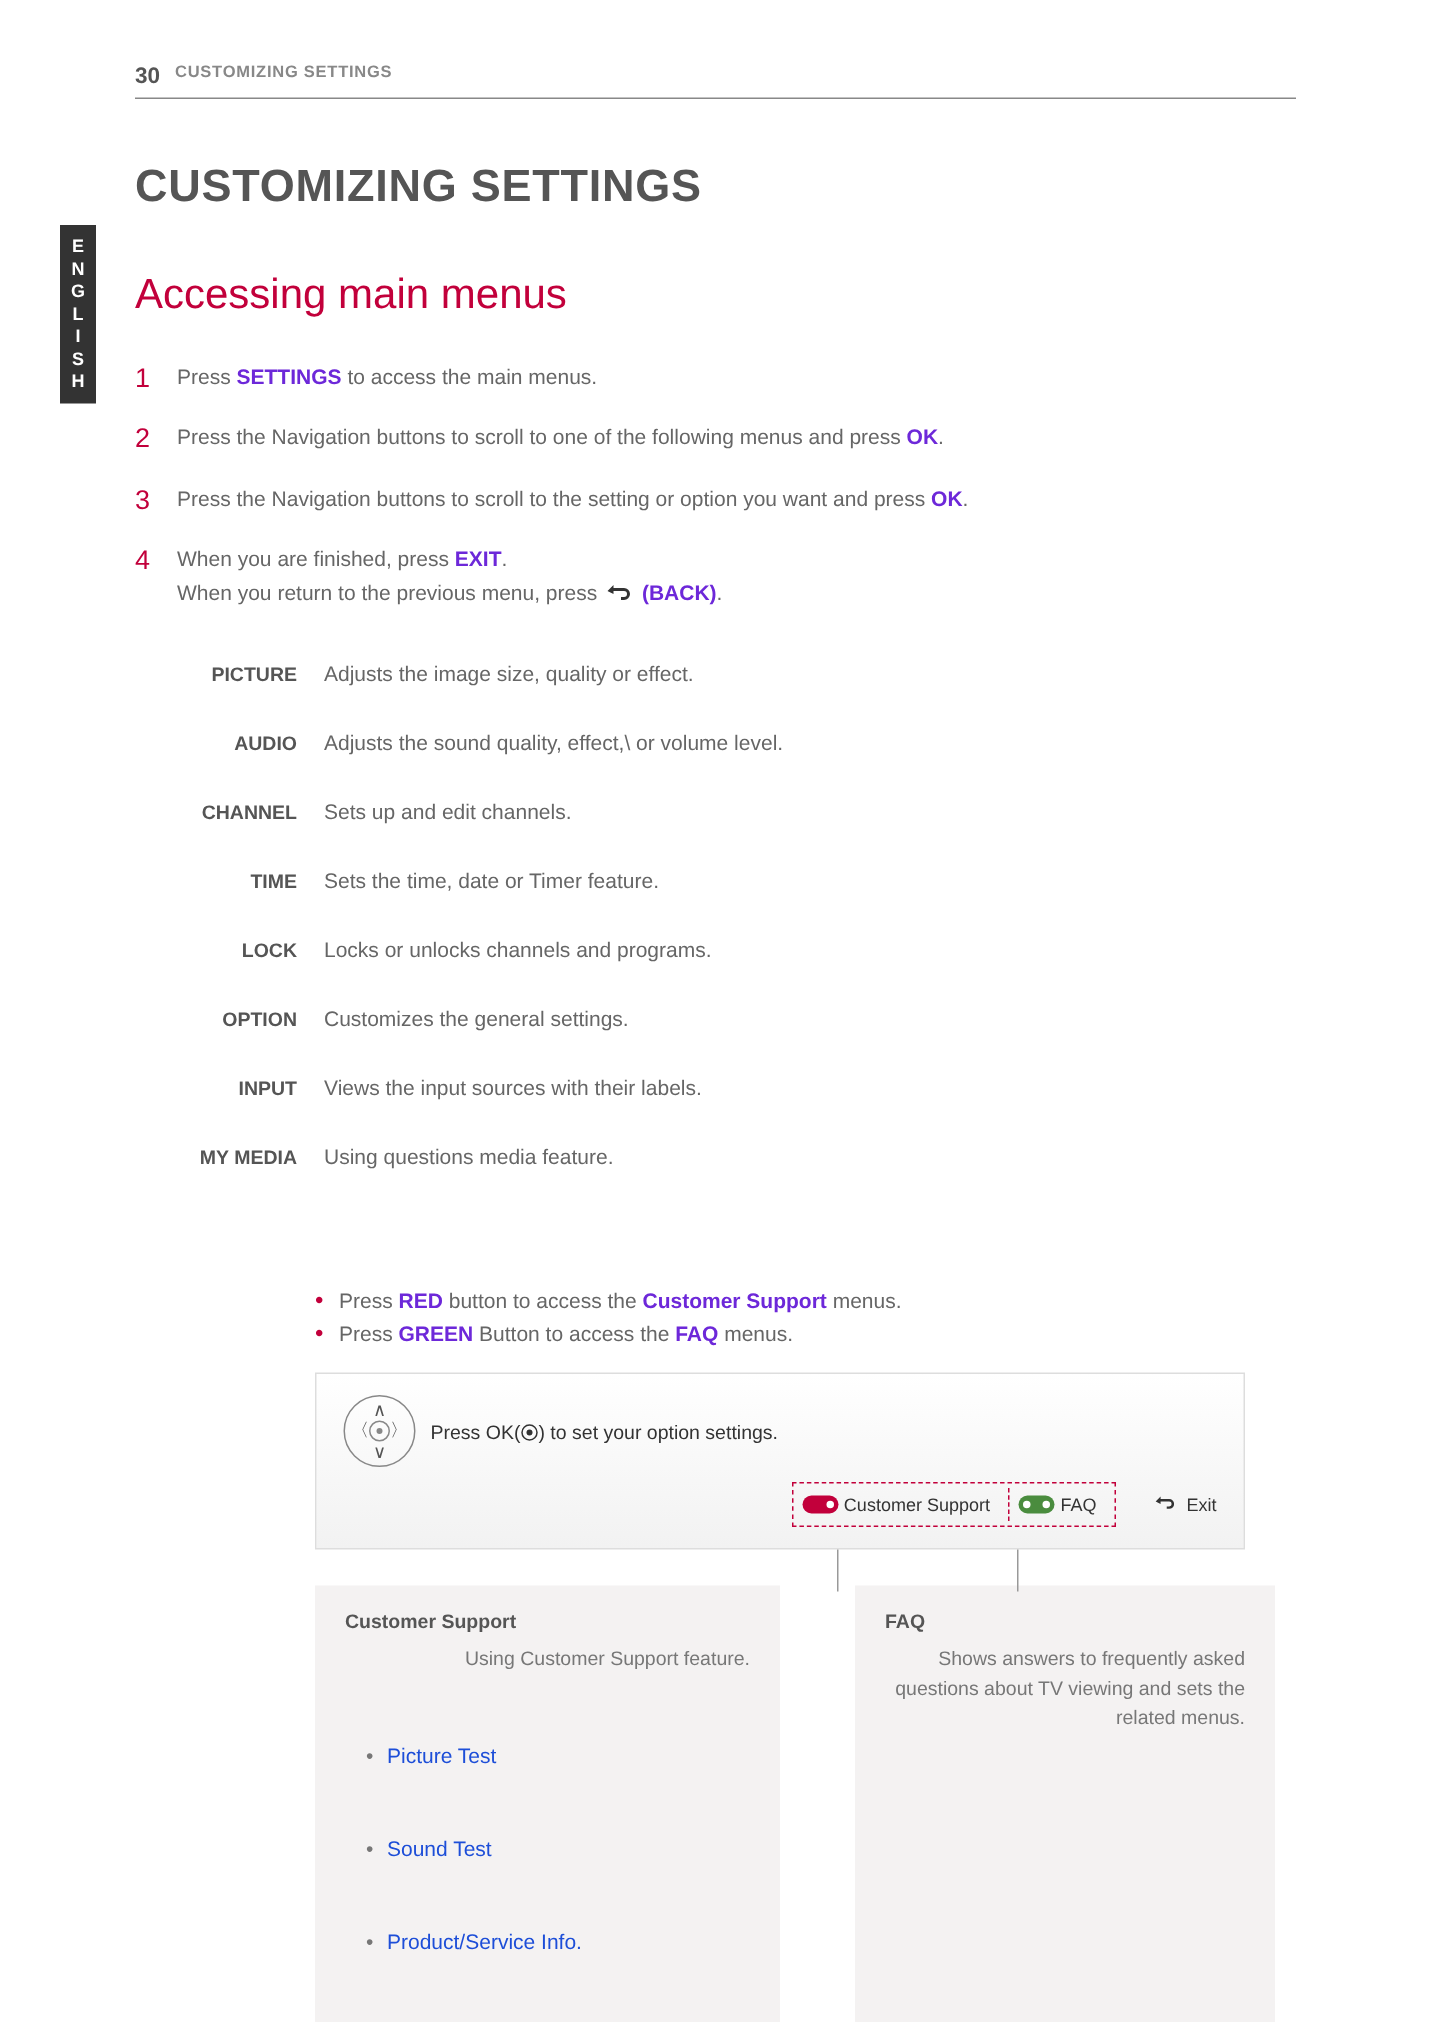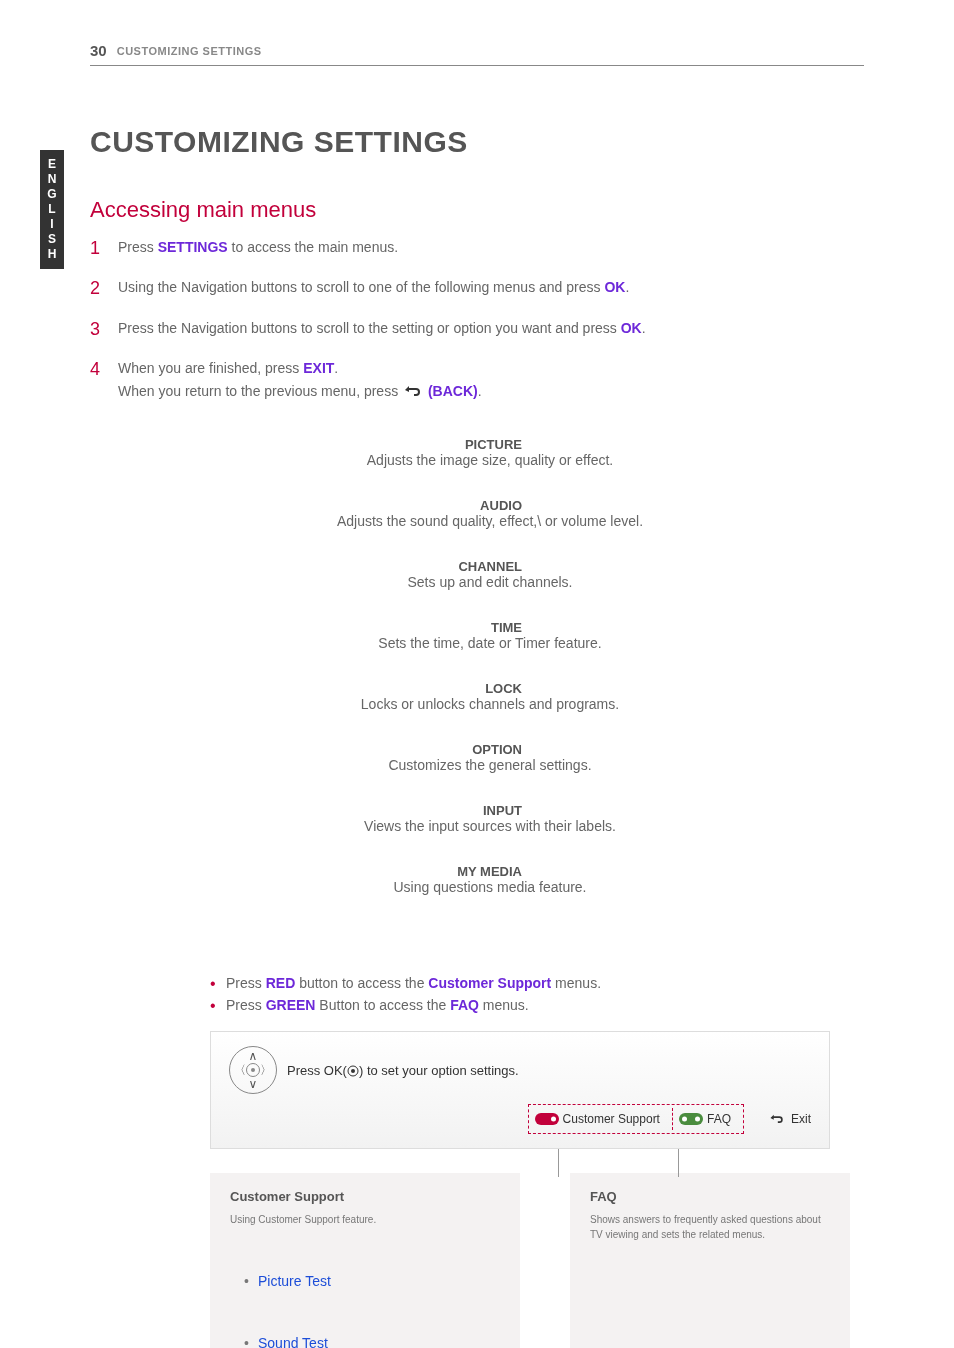"30" .header-row { align-items: center -> flex-start; margin-bottom: 59px -> 42px }
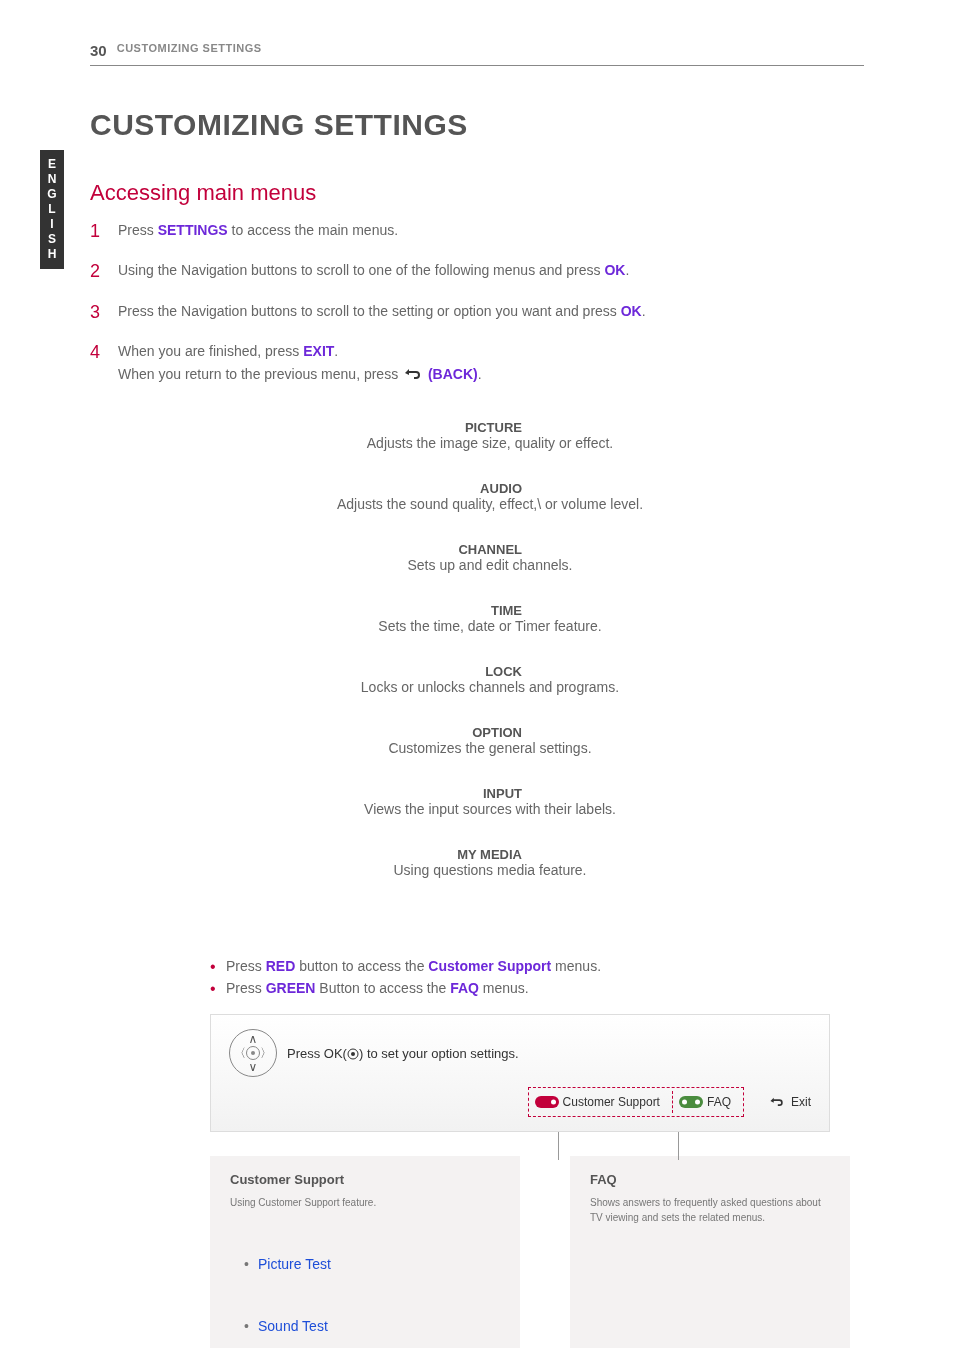"Accessing main menus" h2.section-title { font-size: 22px -> 28px; margin-bottom: 13px -> 28px }
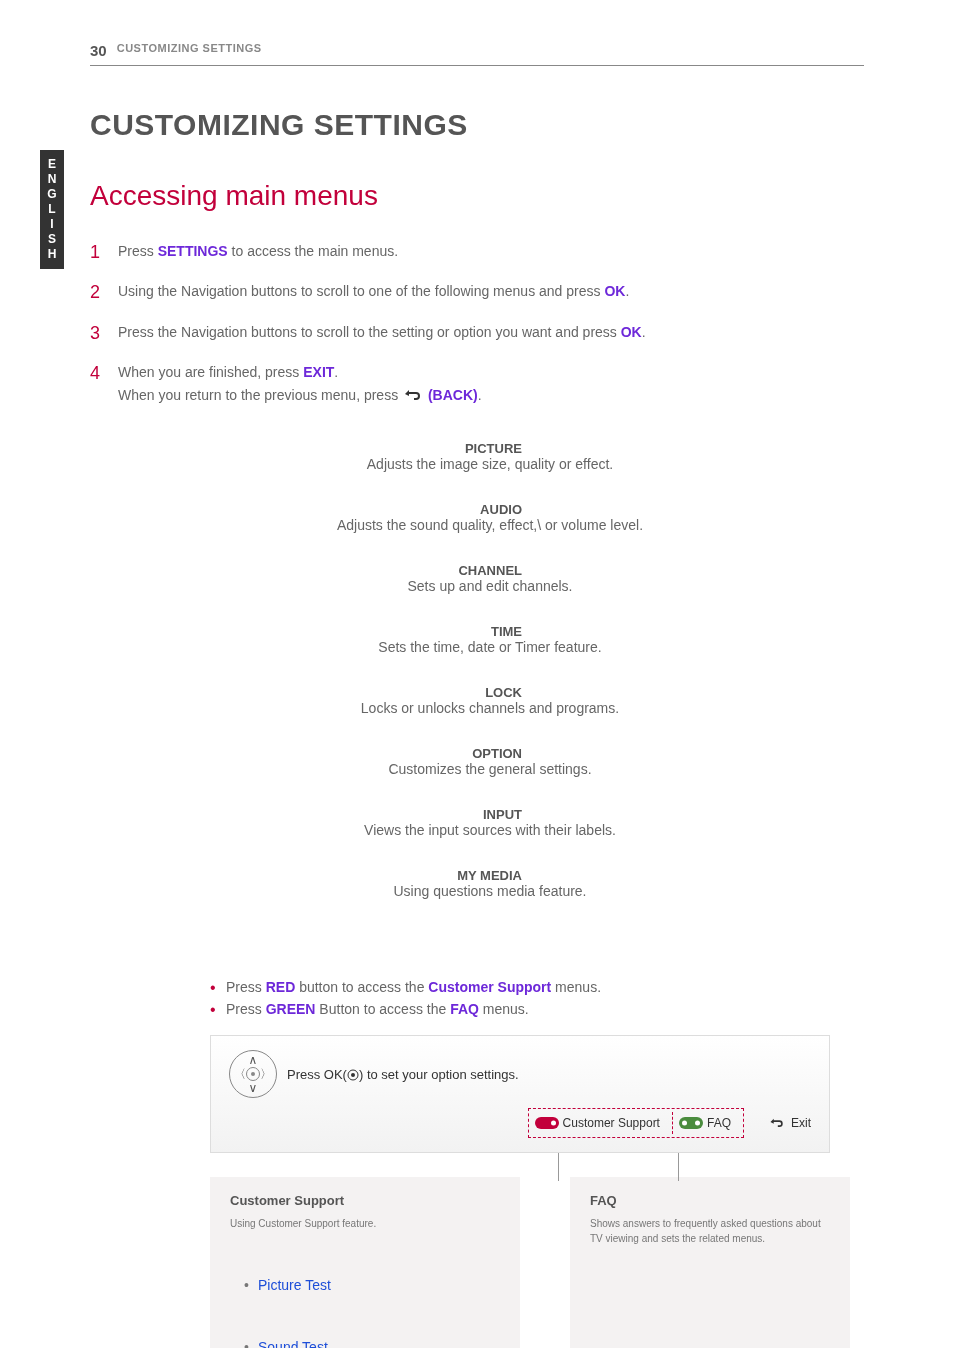"Using the Navigation buttons to" span { text: Using -> Press }
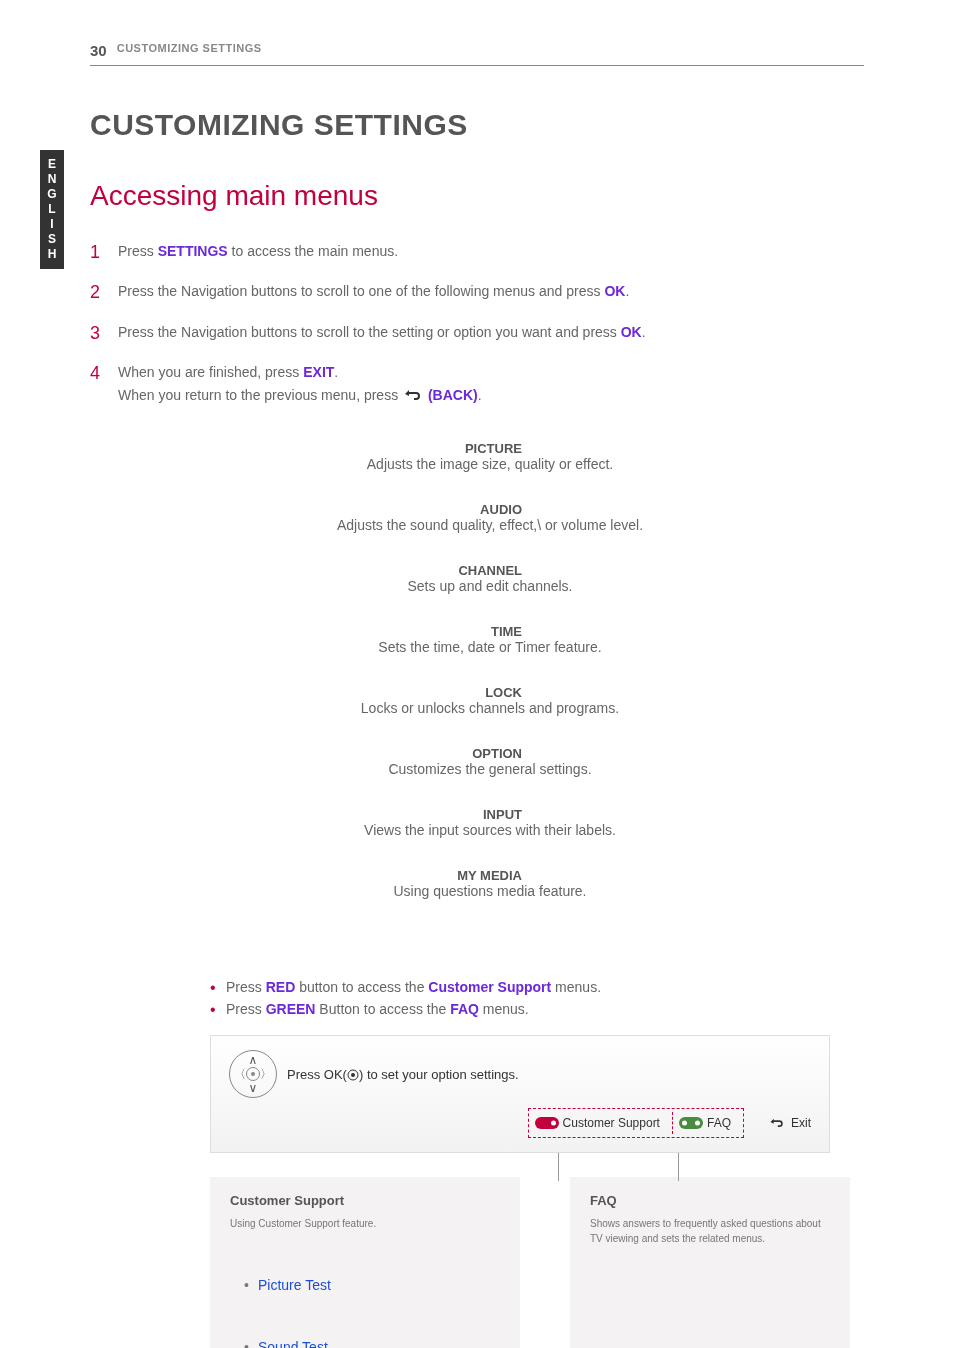"PICTURE" .menu-row { flex-direction: column -> none }
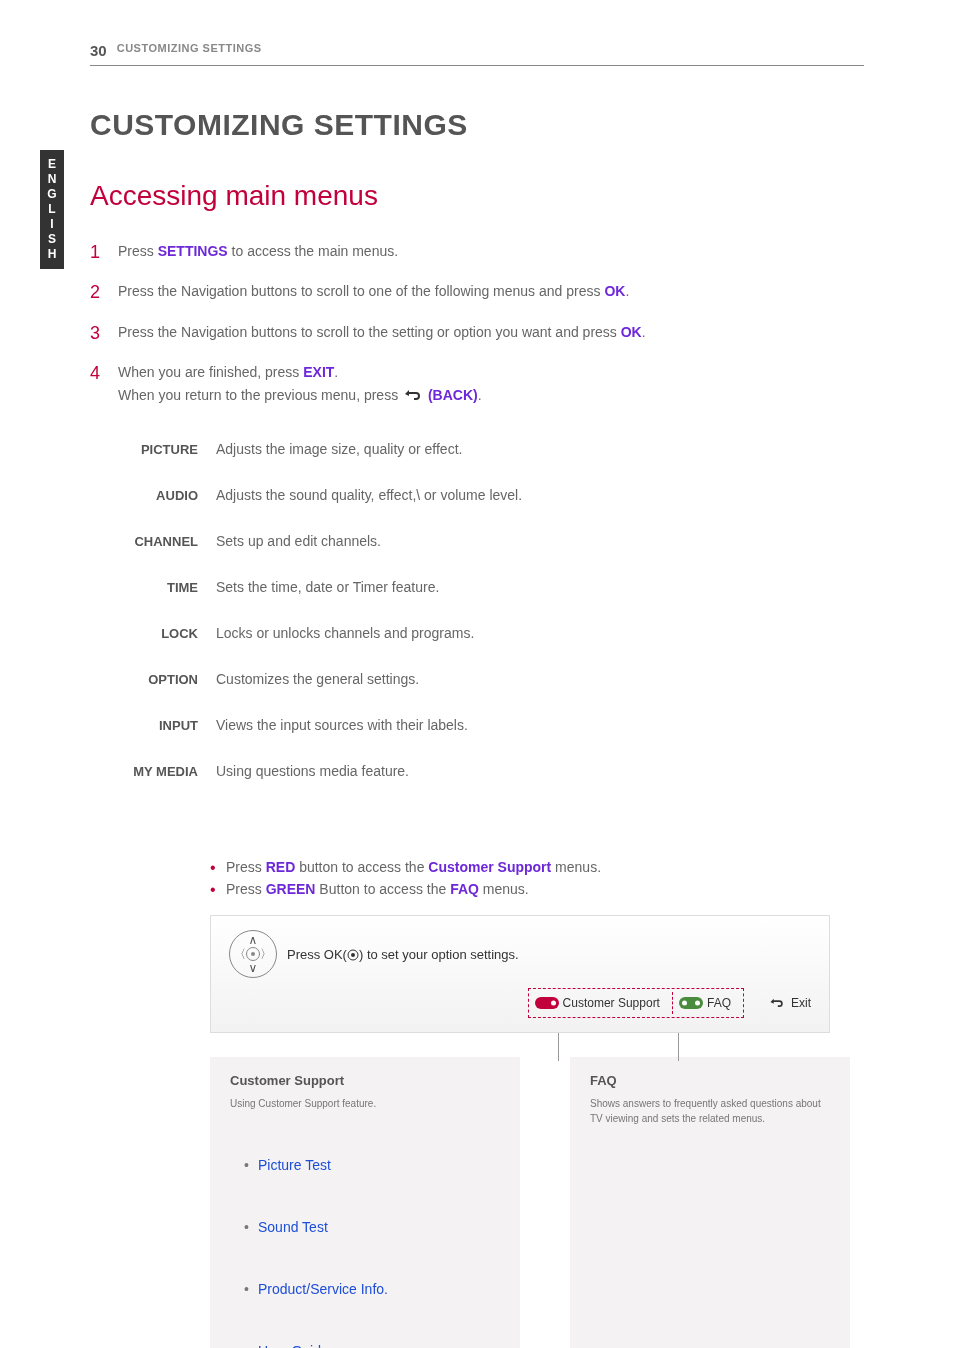"Using Customer Support feature." .callout p { font-size: 10px -> 13px; text-align: none -> right }
